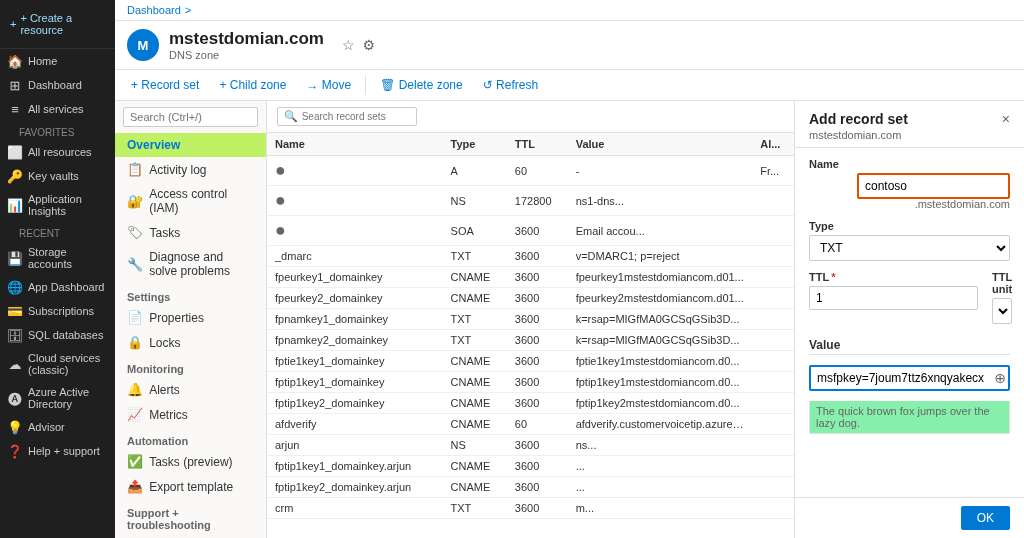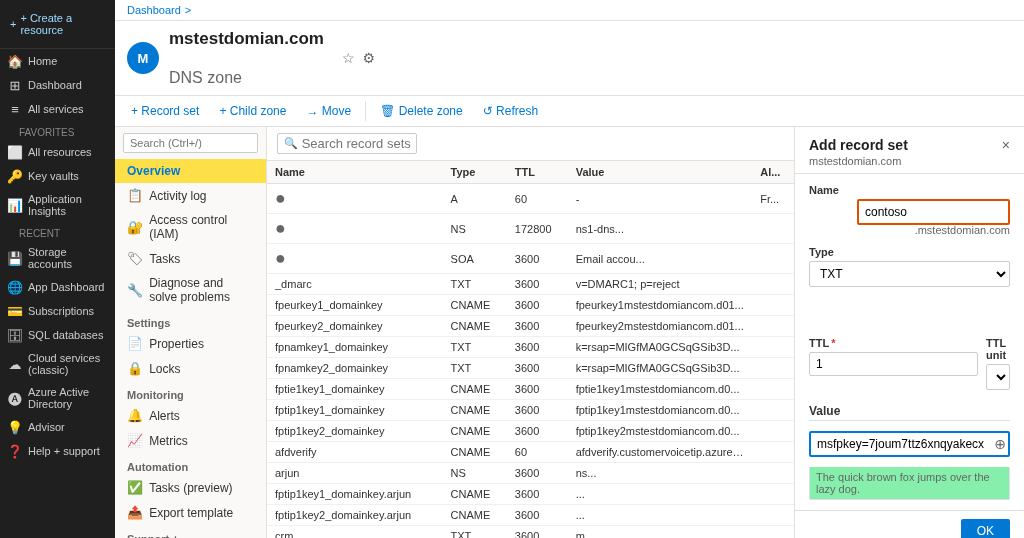"DNS zone" .resource-subtitle { font-size: 16px -> 11px; margin-top: 20px -> none }
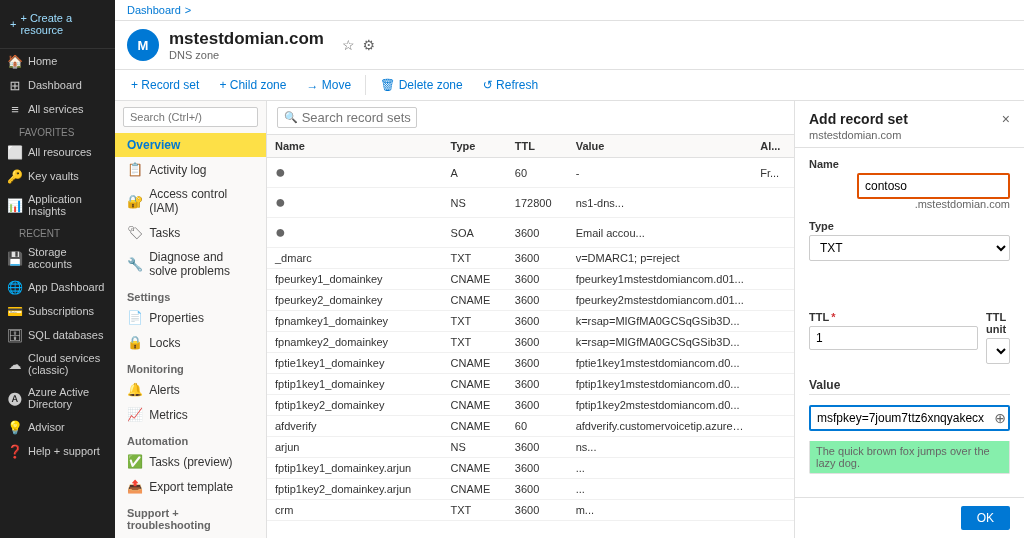"Search record sets" input { font-size: 13px -> 10px }
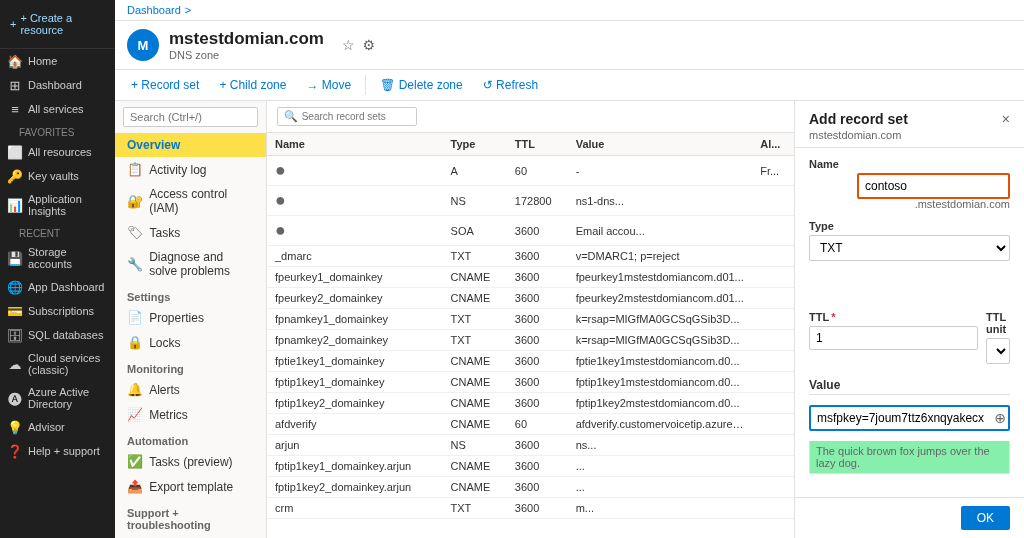"Overview" .left-nav-item.active { background: #fde047 -> #bef264 }
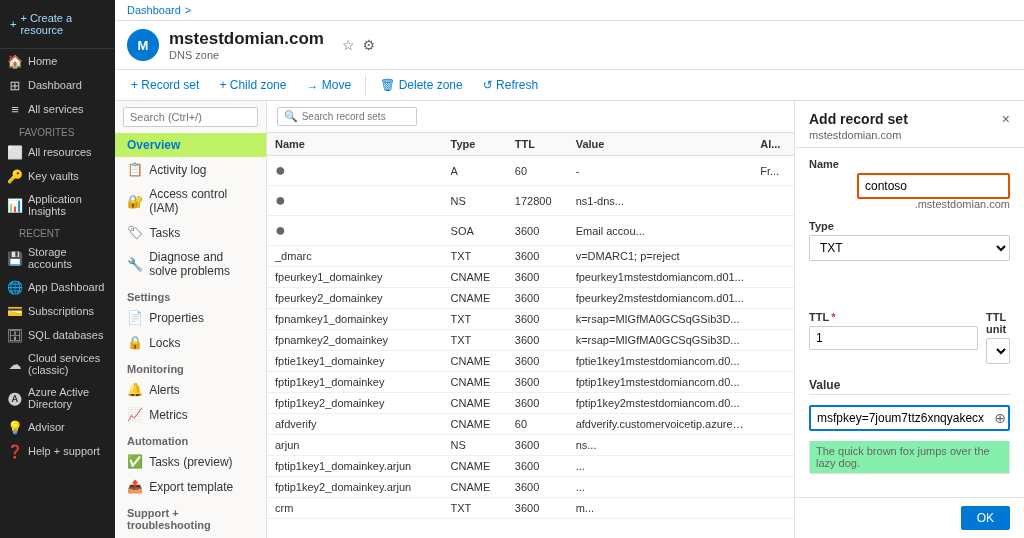"TTL *" .form-row { gap: 8px -> 14px; margin-top: 40px -> none }
